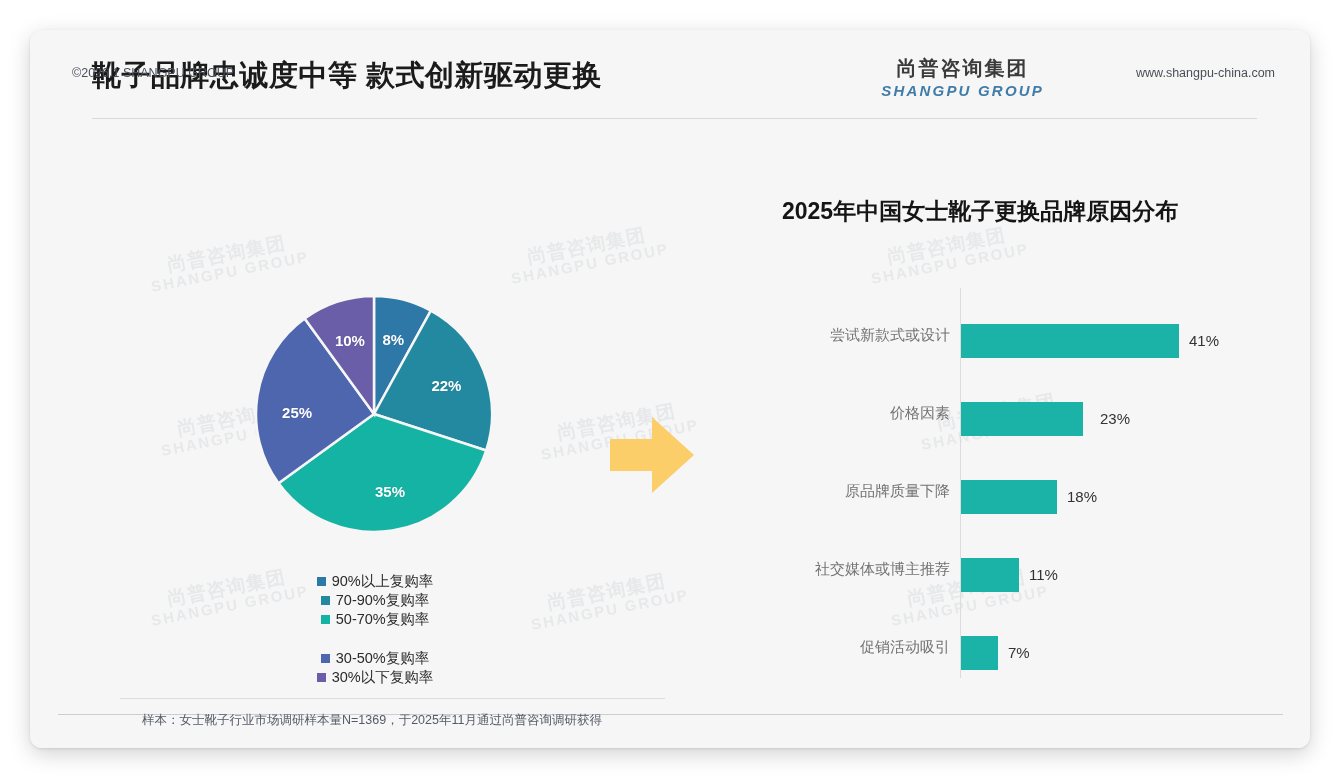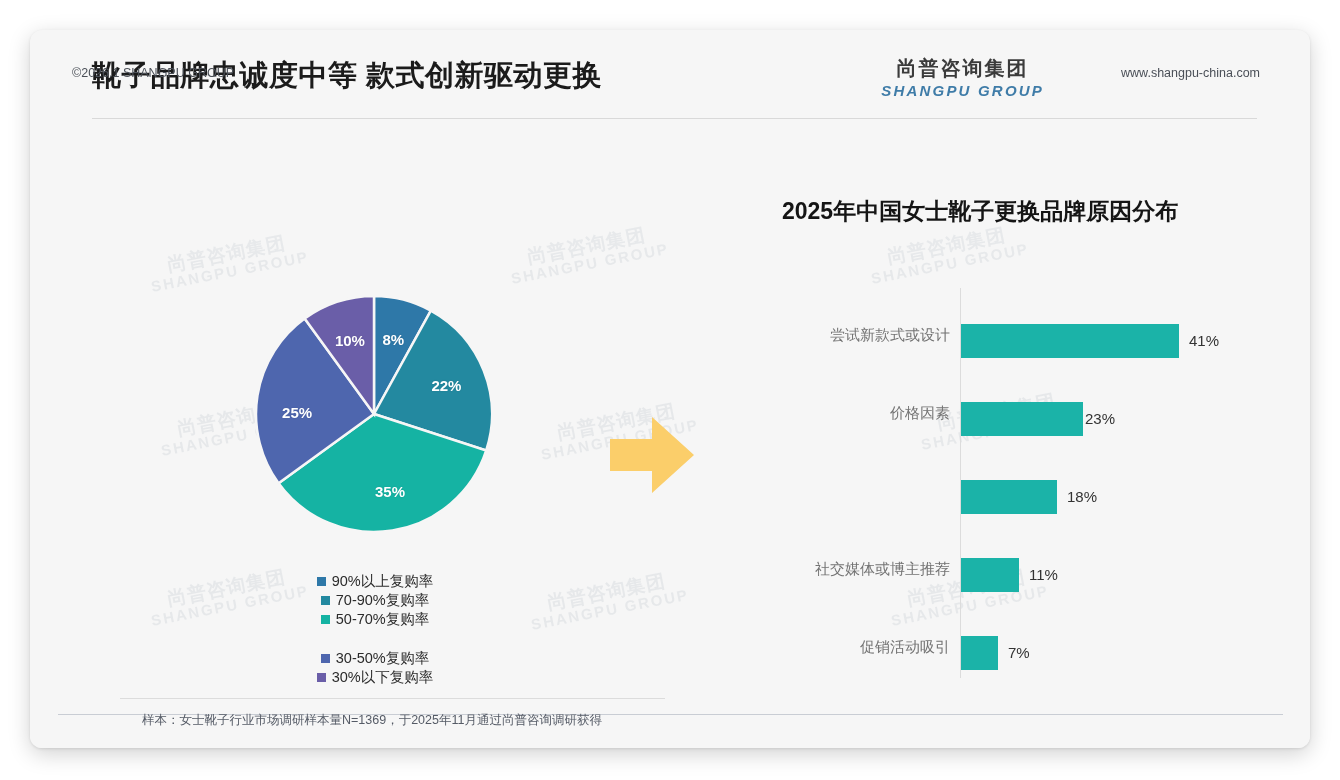"www.shangpu-china.com" .footer-right { right: 50px -> 35px }
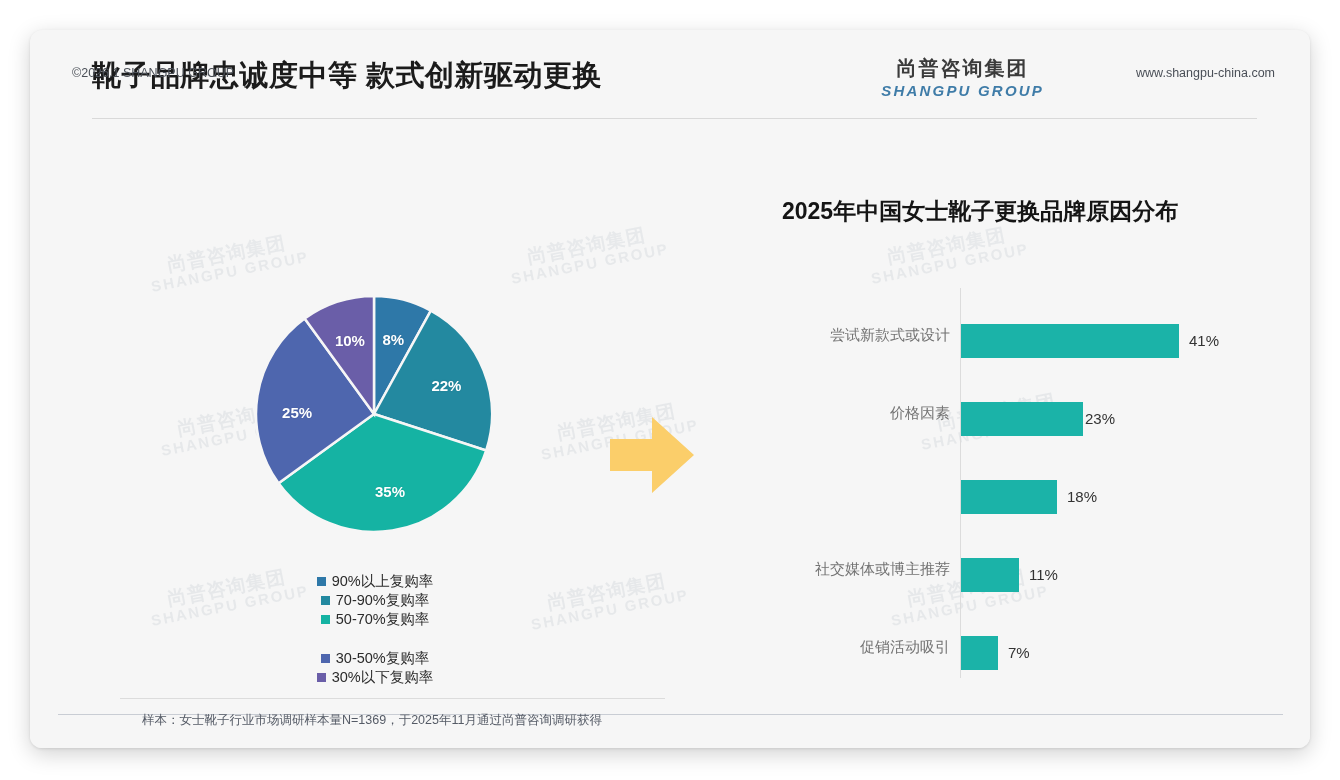"23%" div.bar-val { left: 303px -> 318px }
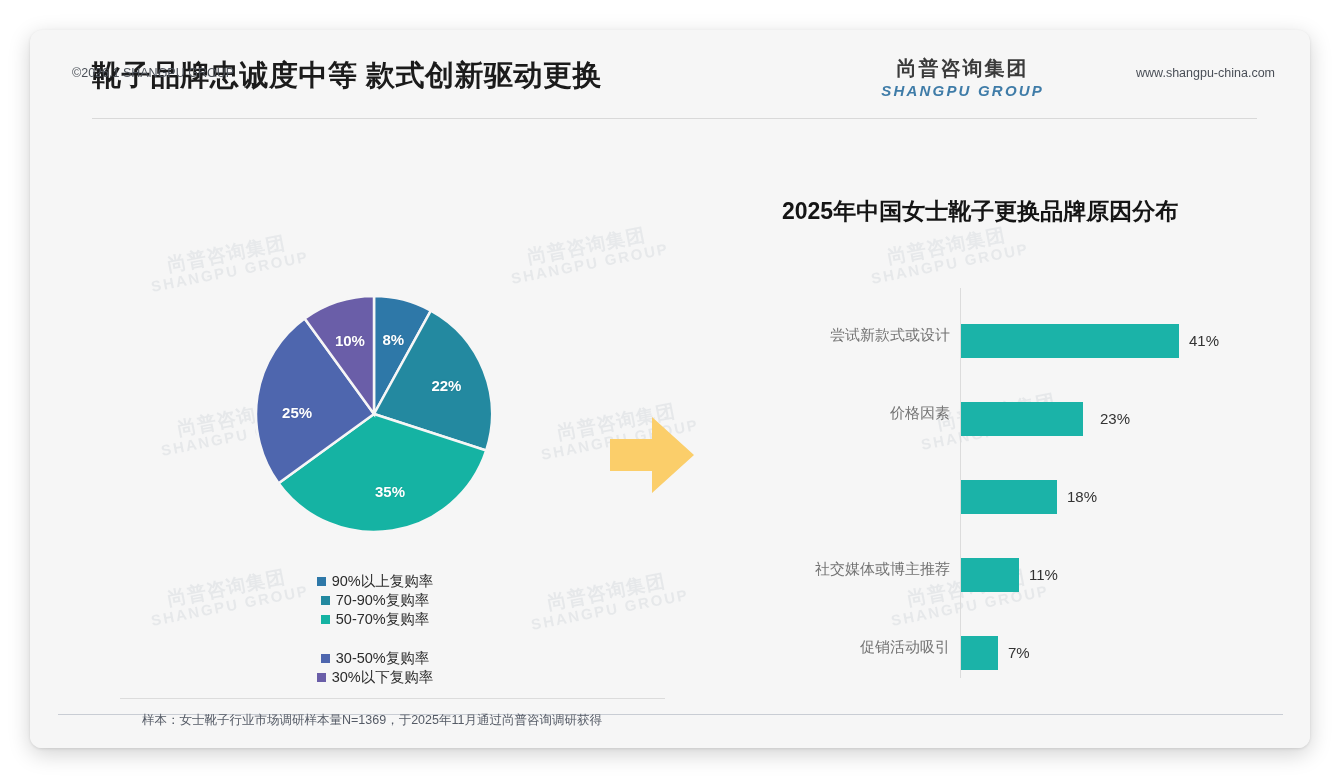"原品牌质量下降" div.bar-cat { html: none -> <div>原品牌质量下降</div> }
